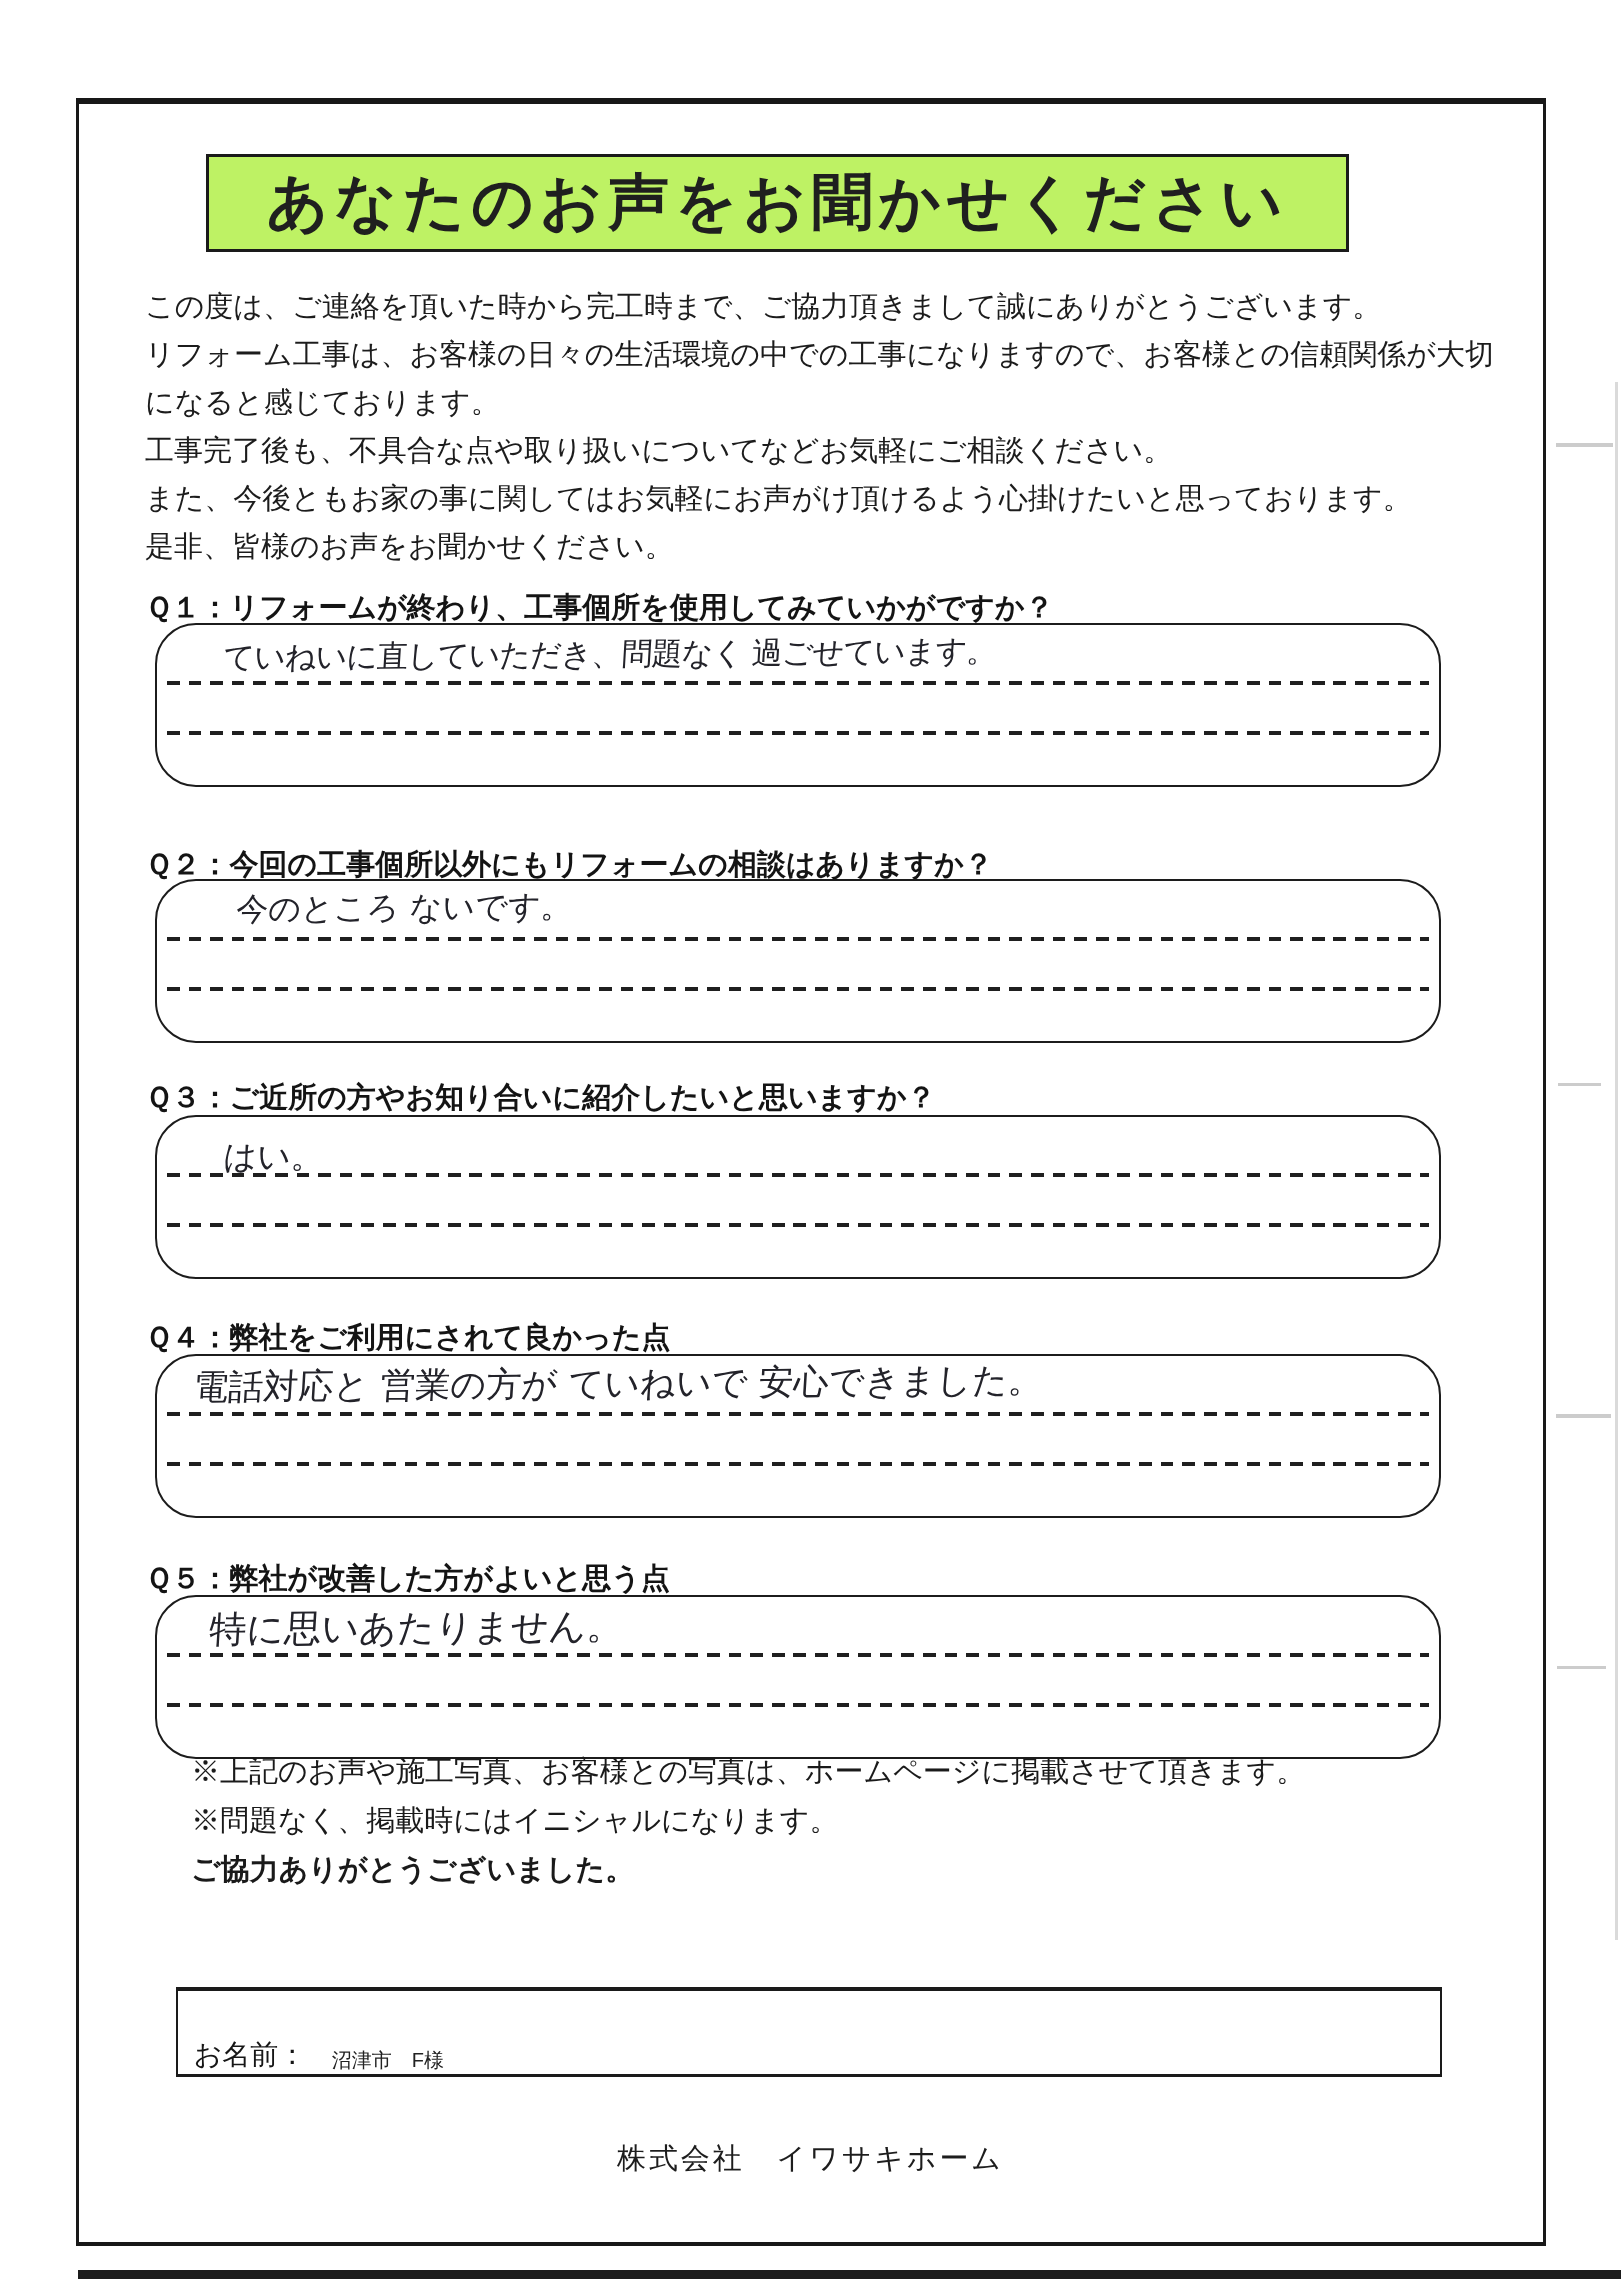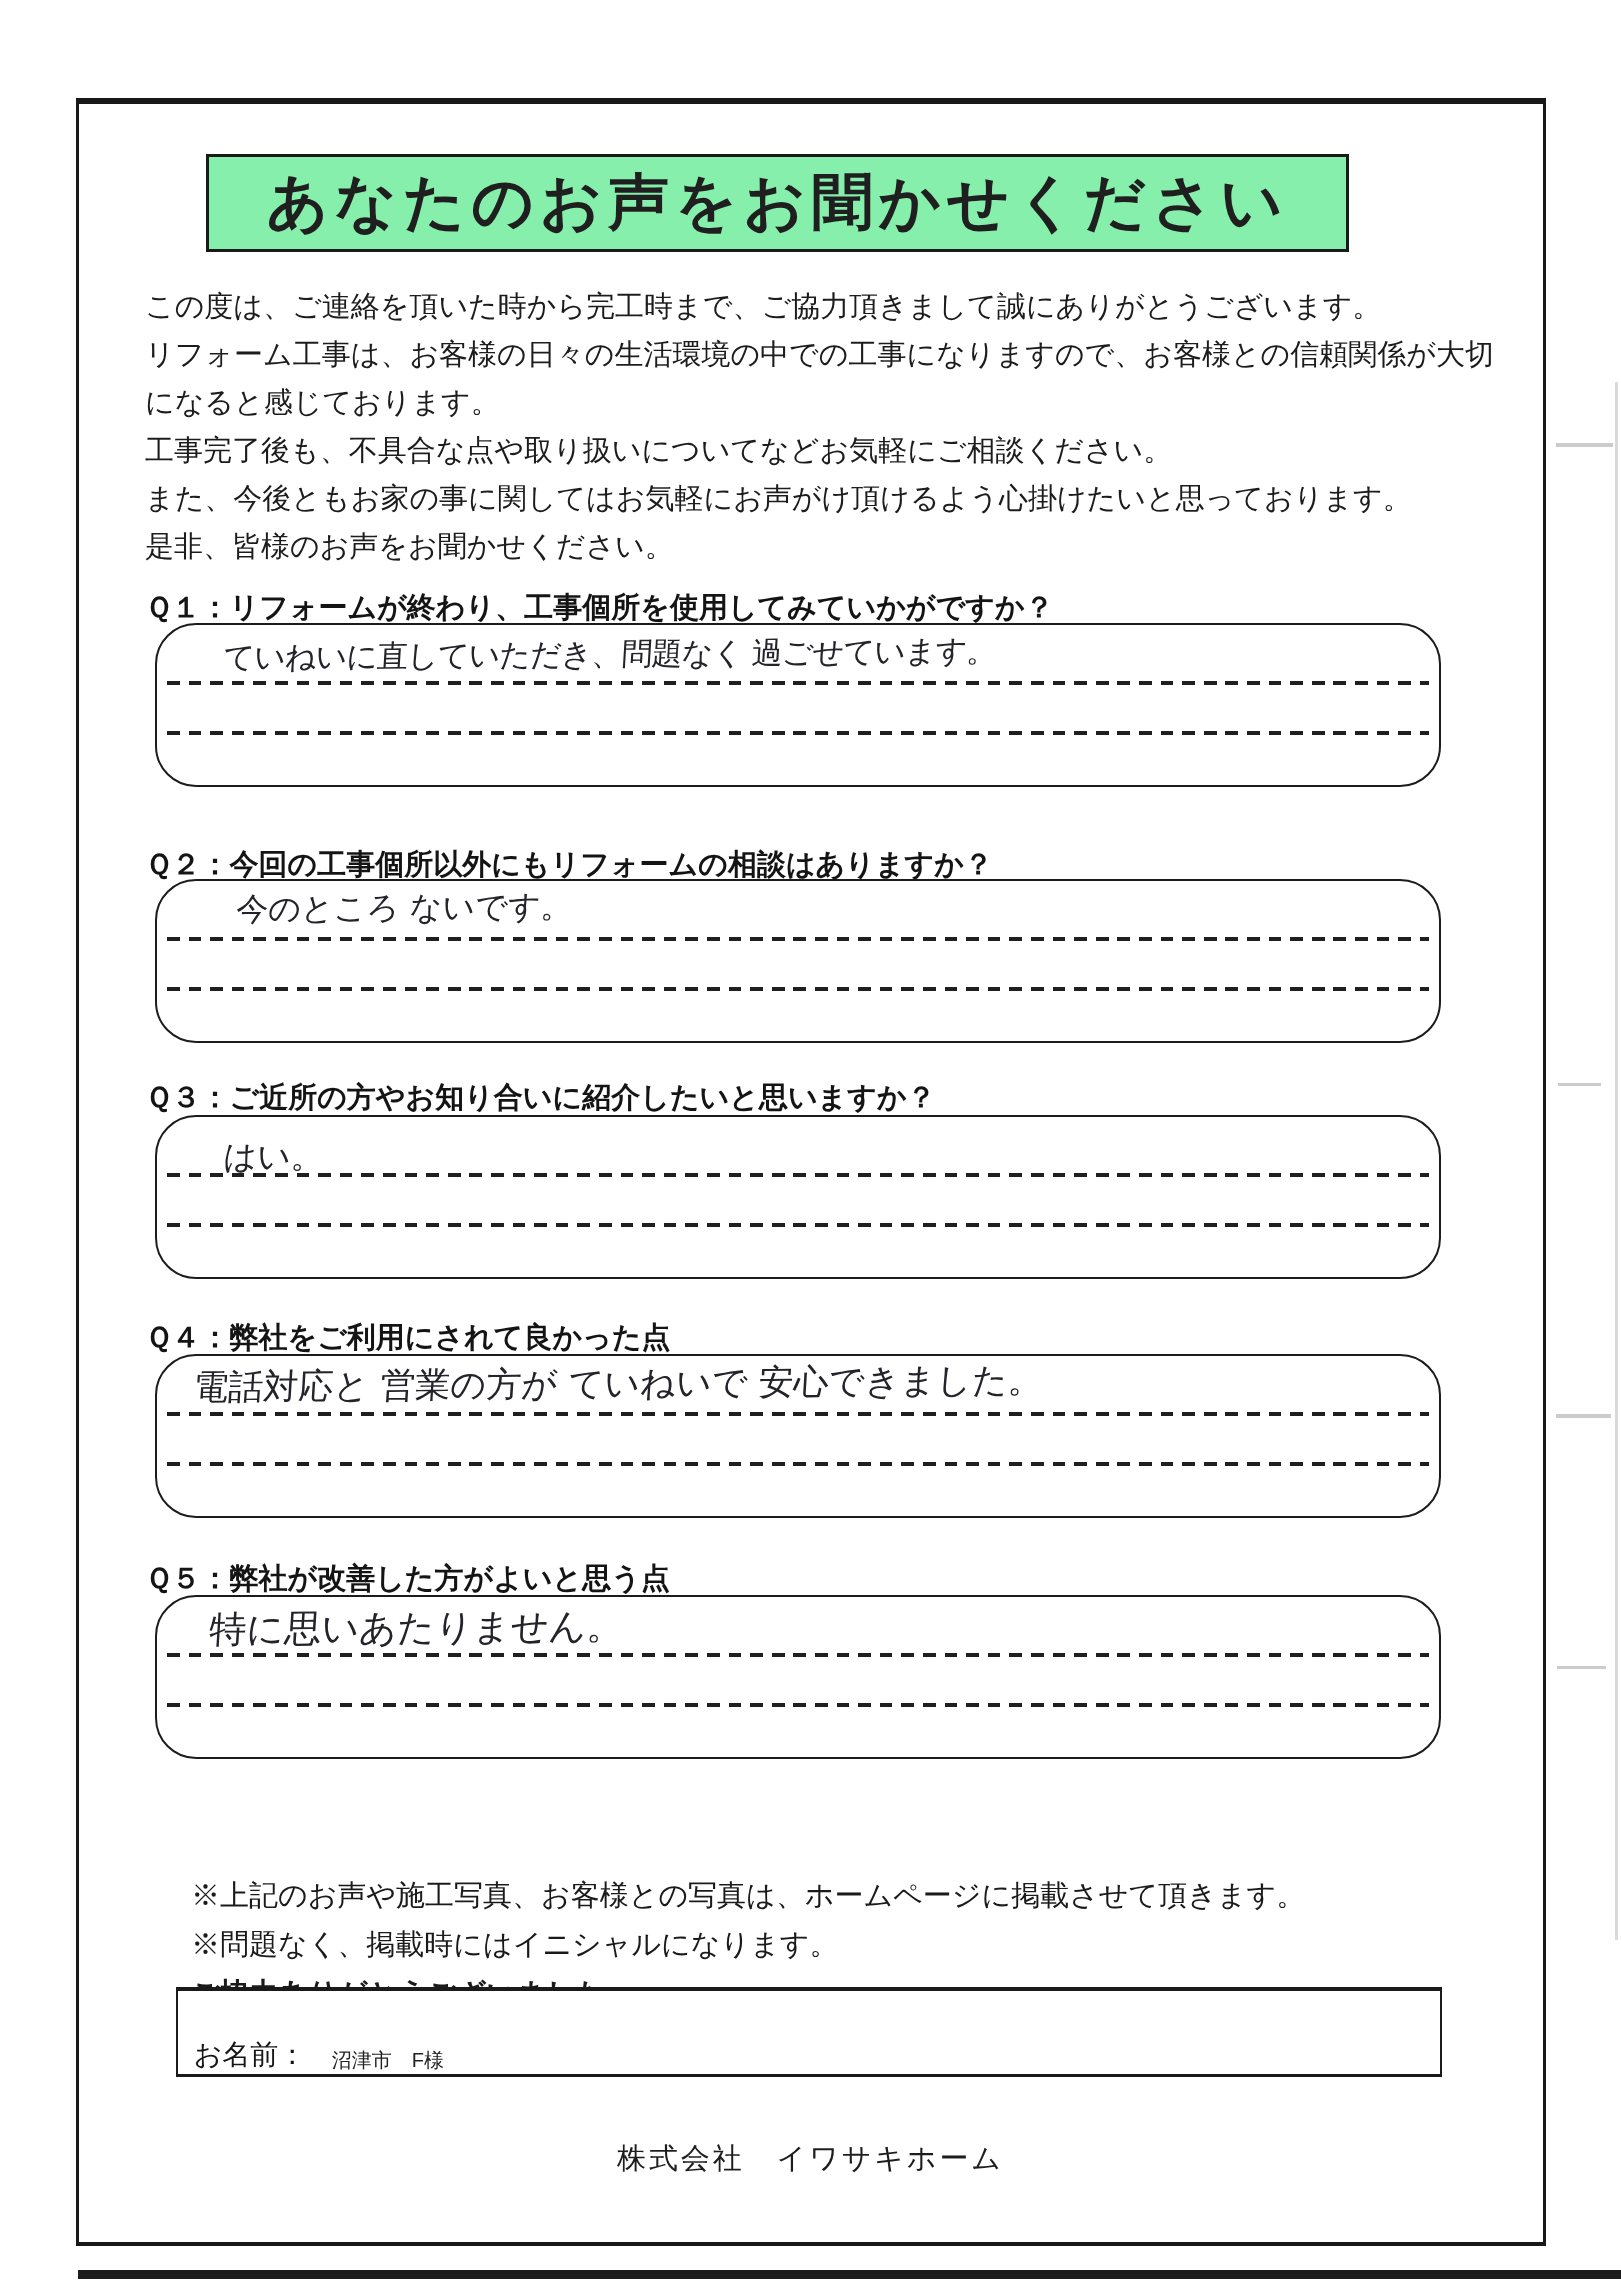"あなたのお声をお聞かせください" #title-box { background: #86efac -> #bef264 }
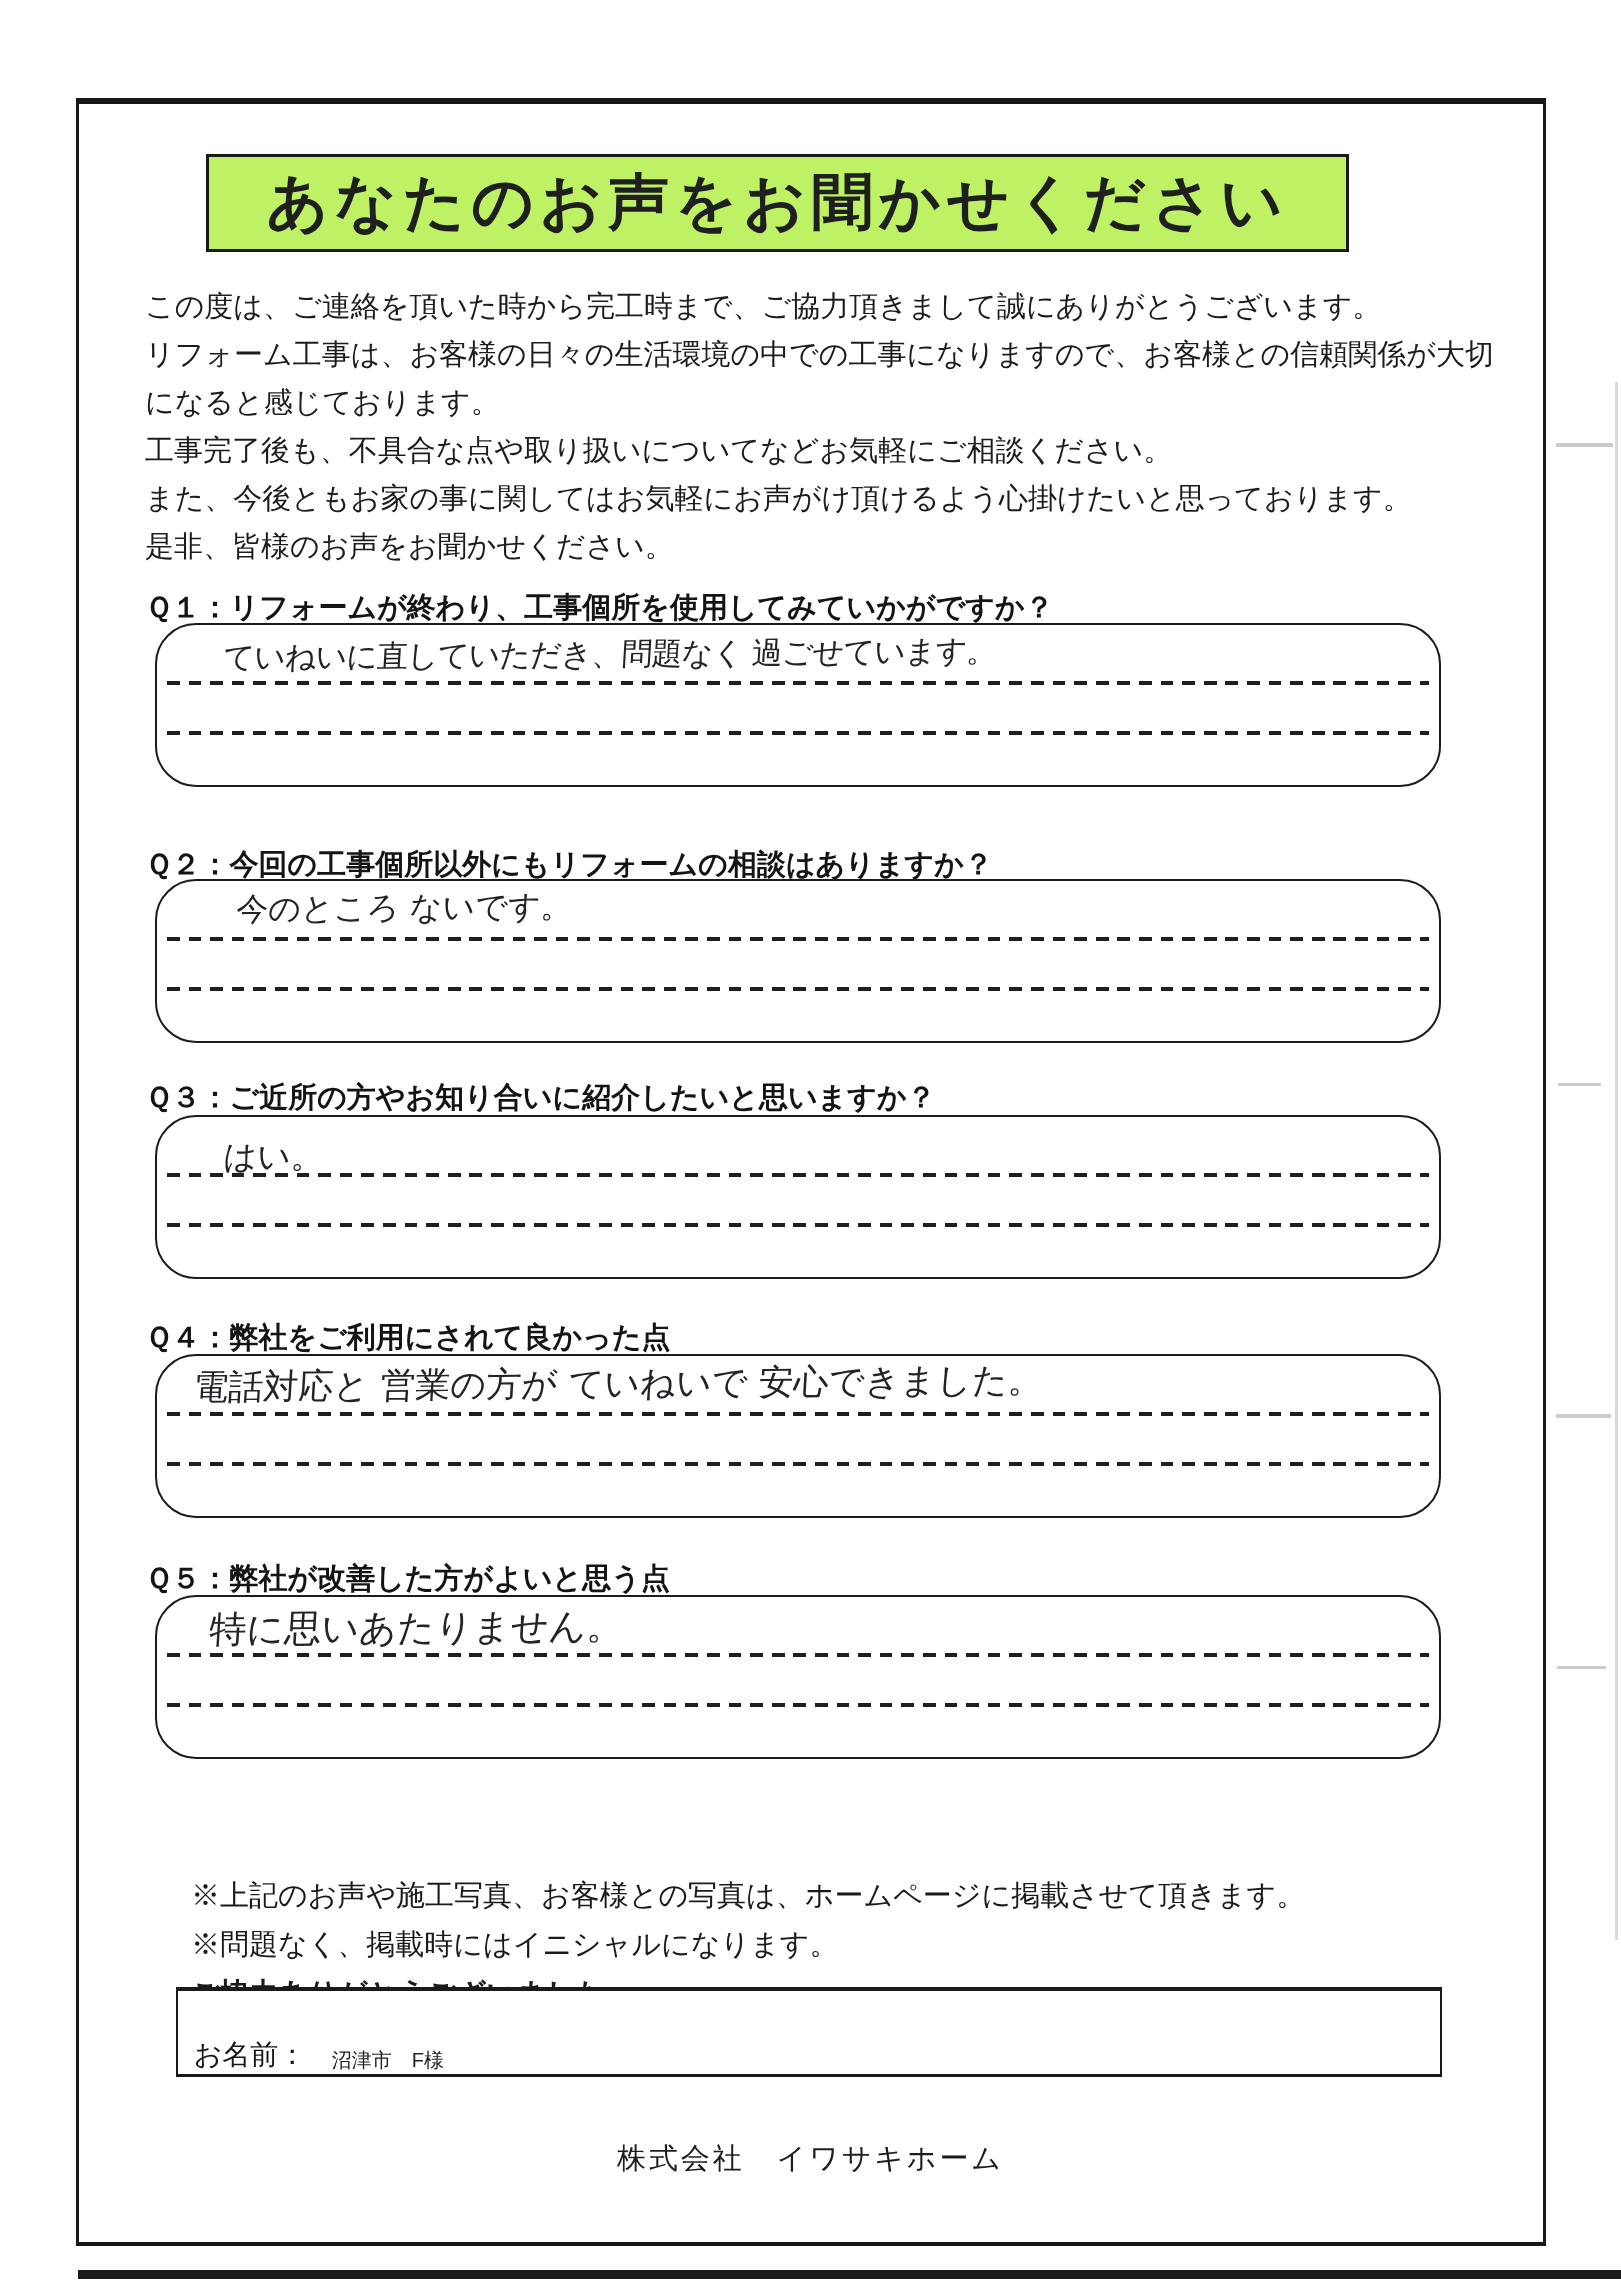"※上記のお声や施工写真、お客様との写真は、ホームページに掲載させて頂きます。" #notes { top: 1871px -> 1747px }
